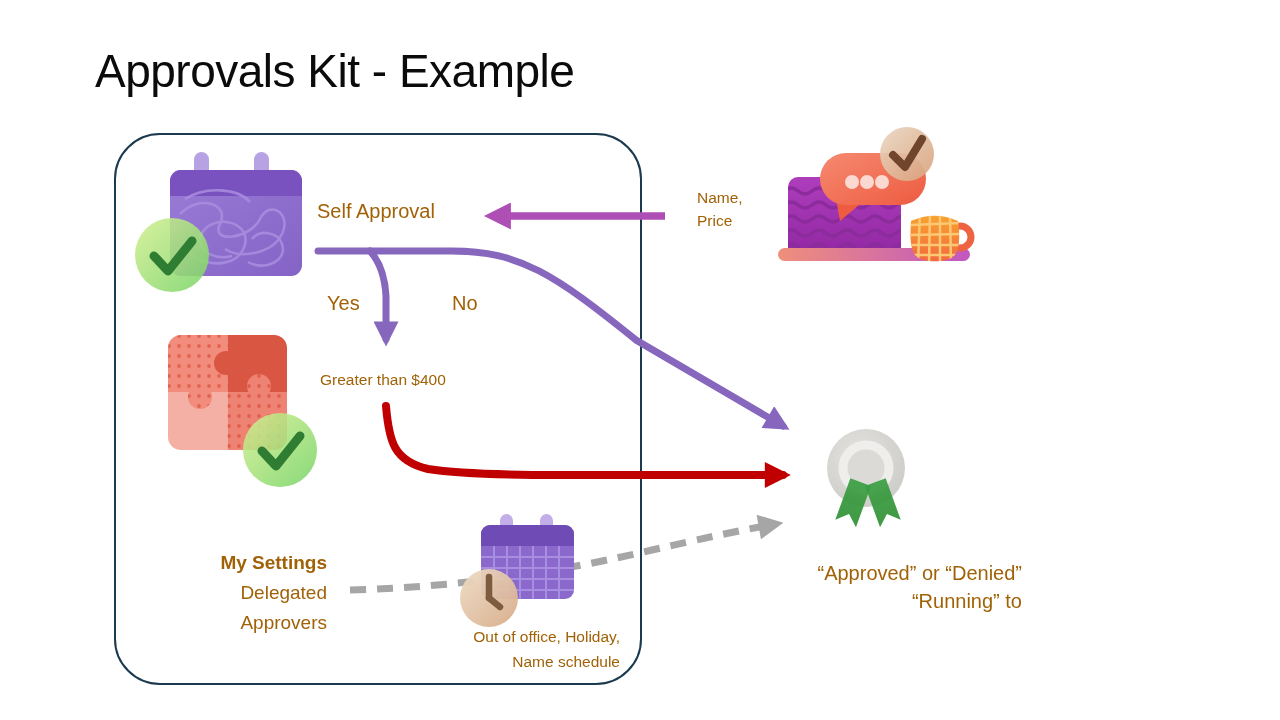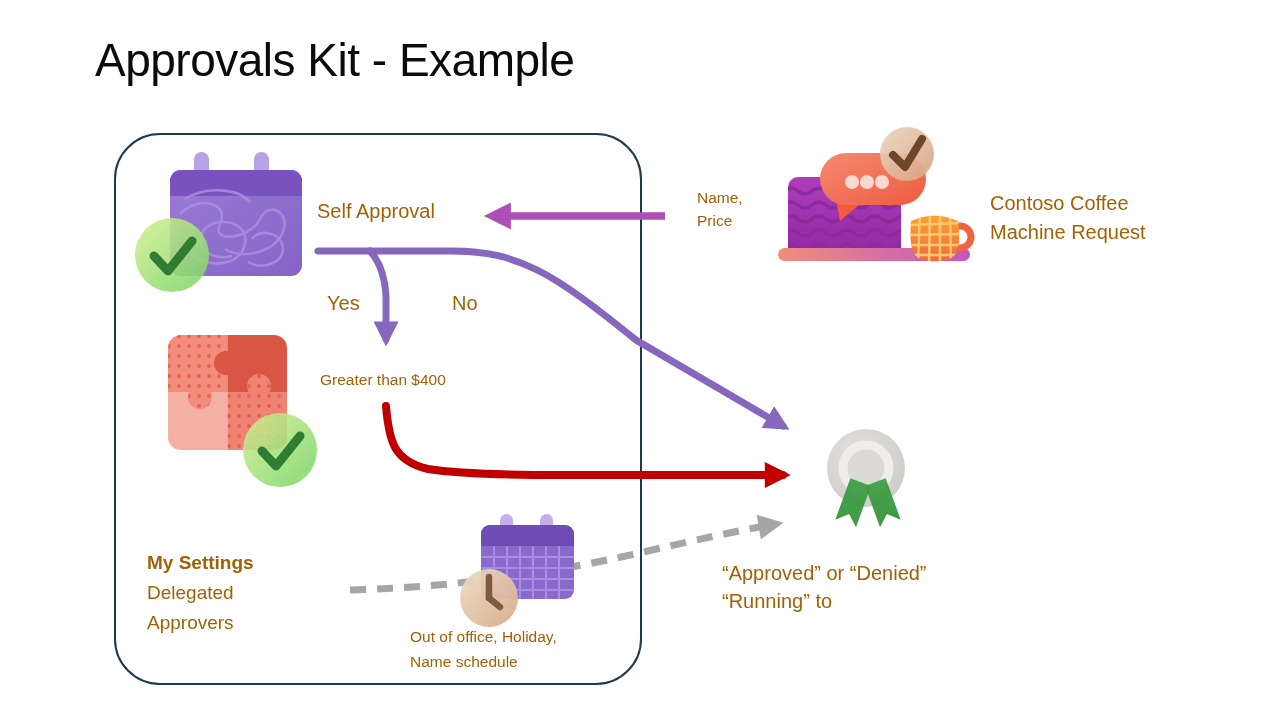"Approvals Kit - Example" .slide-title { top: 33px -> 44px }
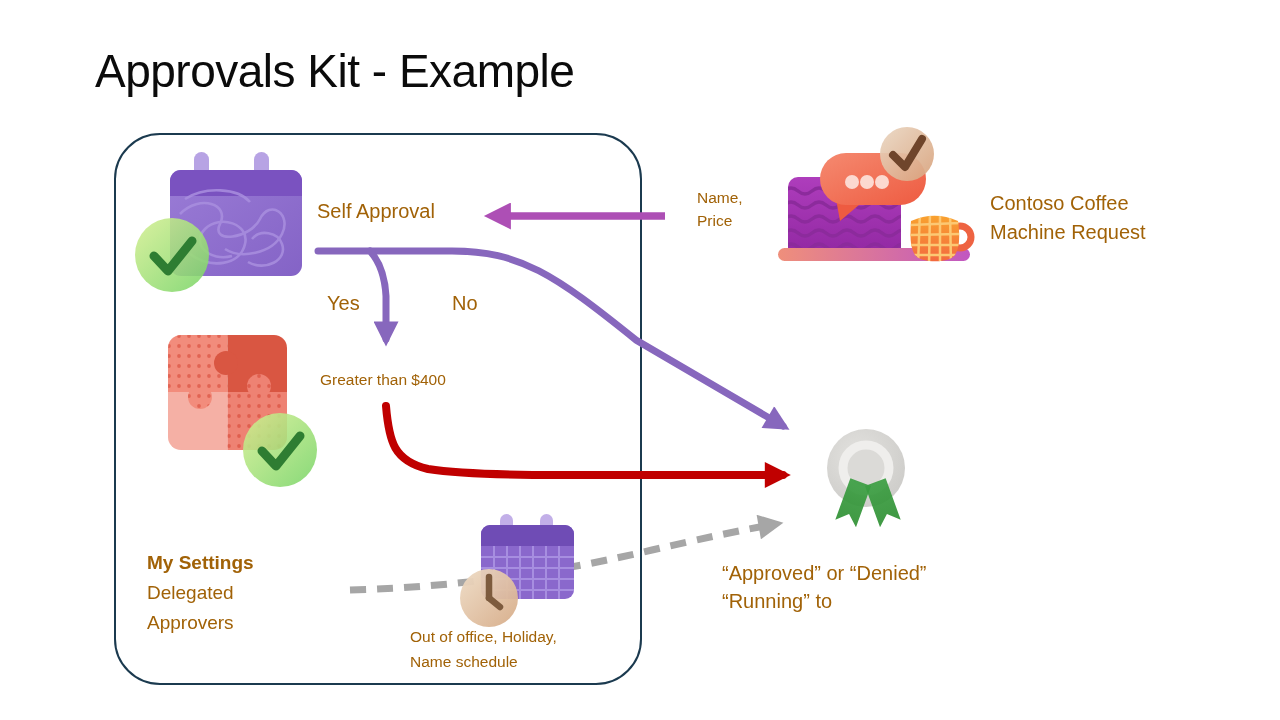"Contoso Coffee" div.abs { html: <div> <div>Contoso Coffee</div> <div>Machine Request</div> </div> -> none }
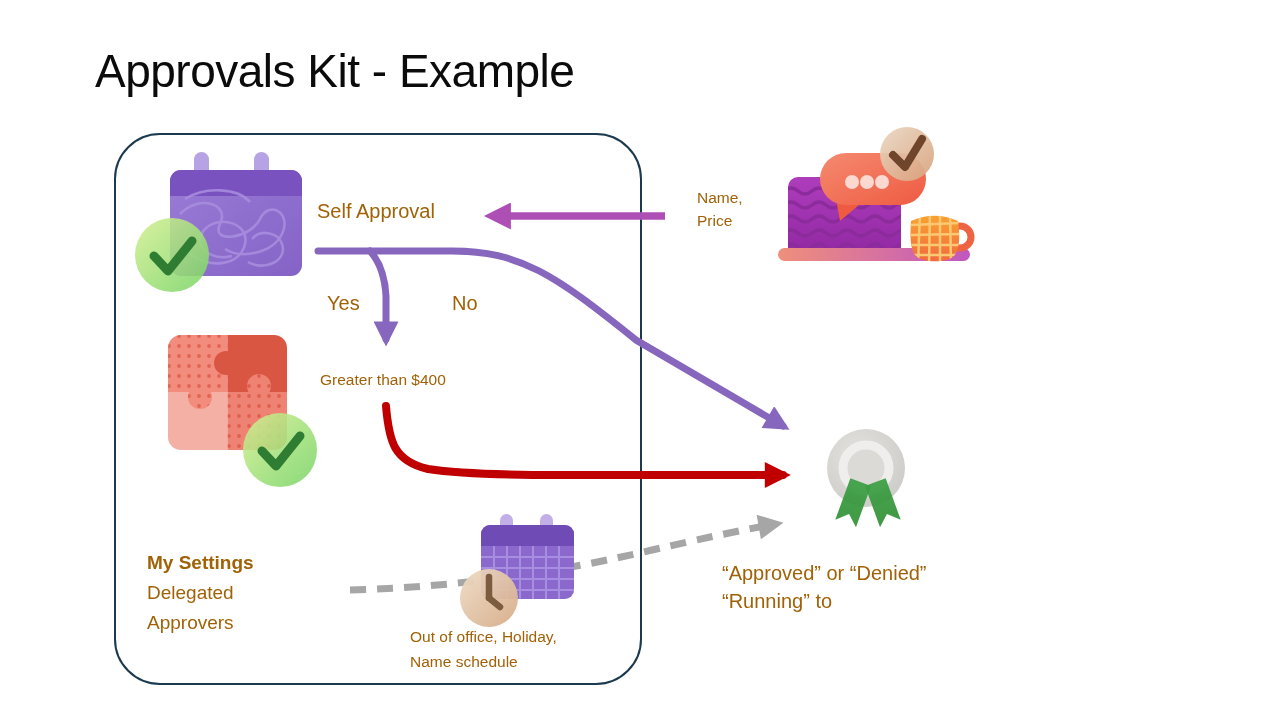"My Settings" .center { text-align: left -> right }
